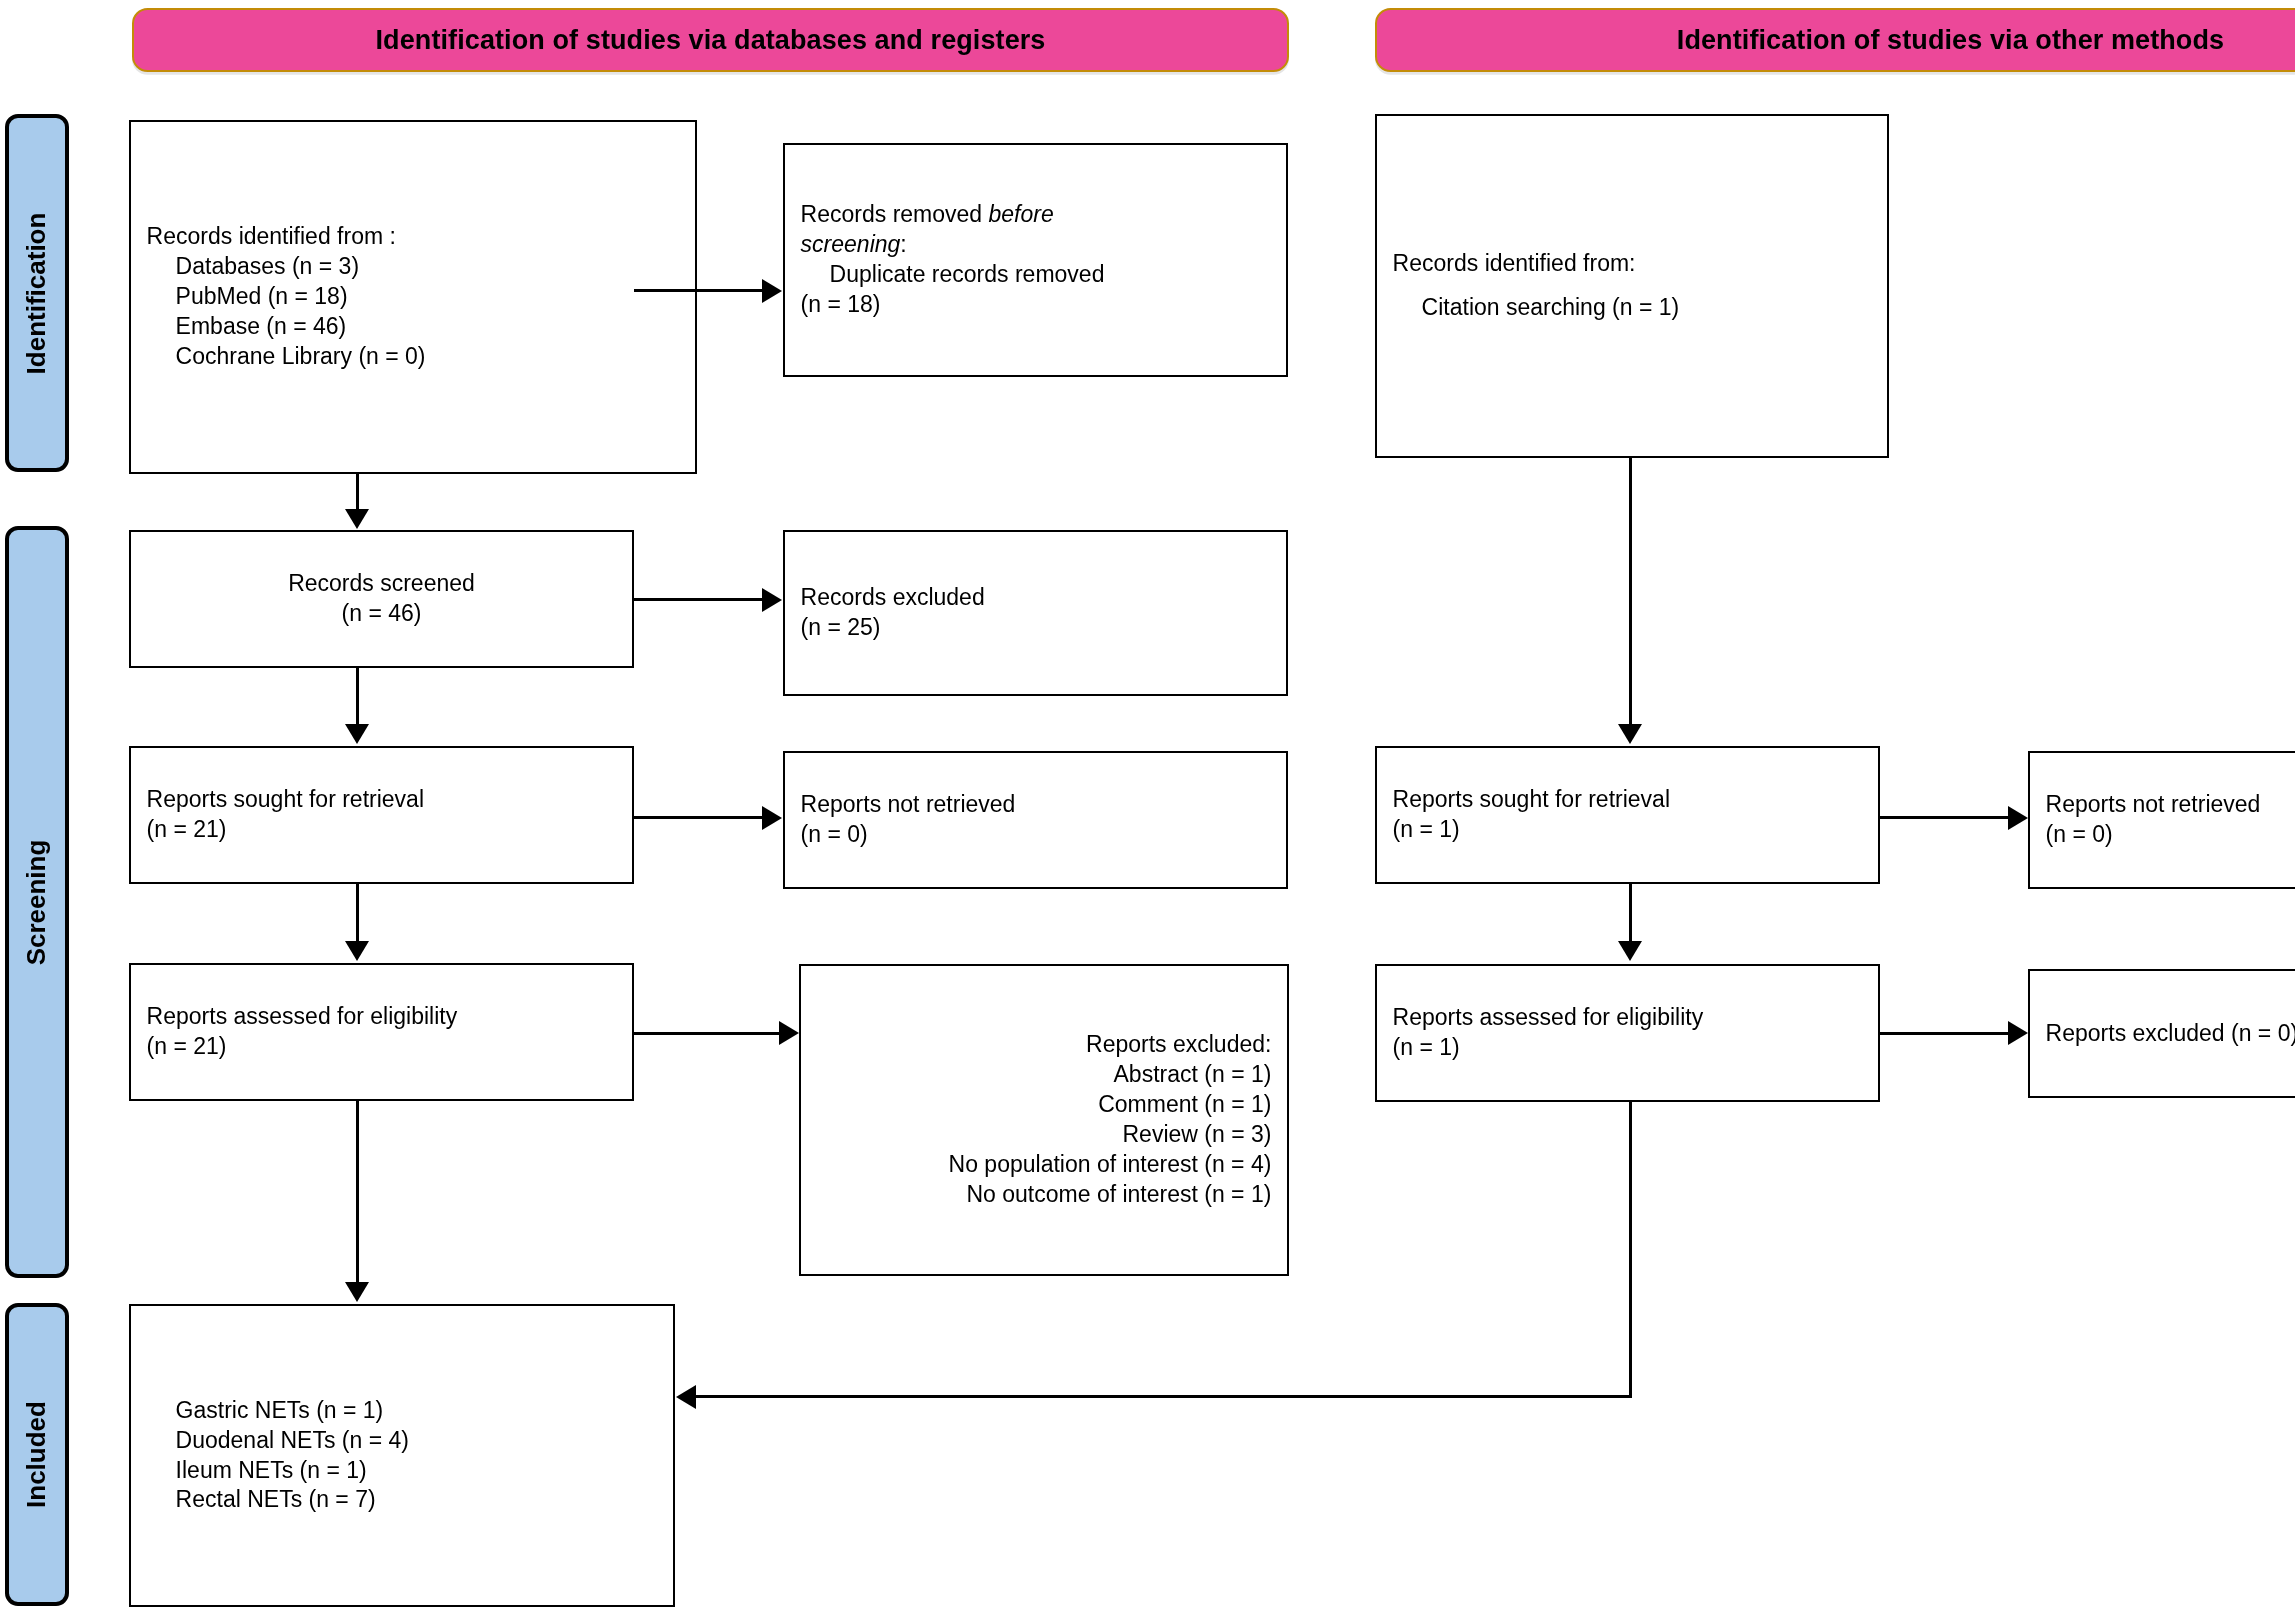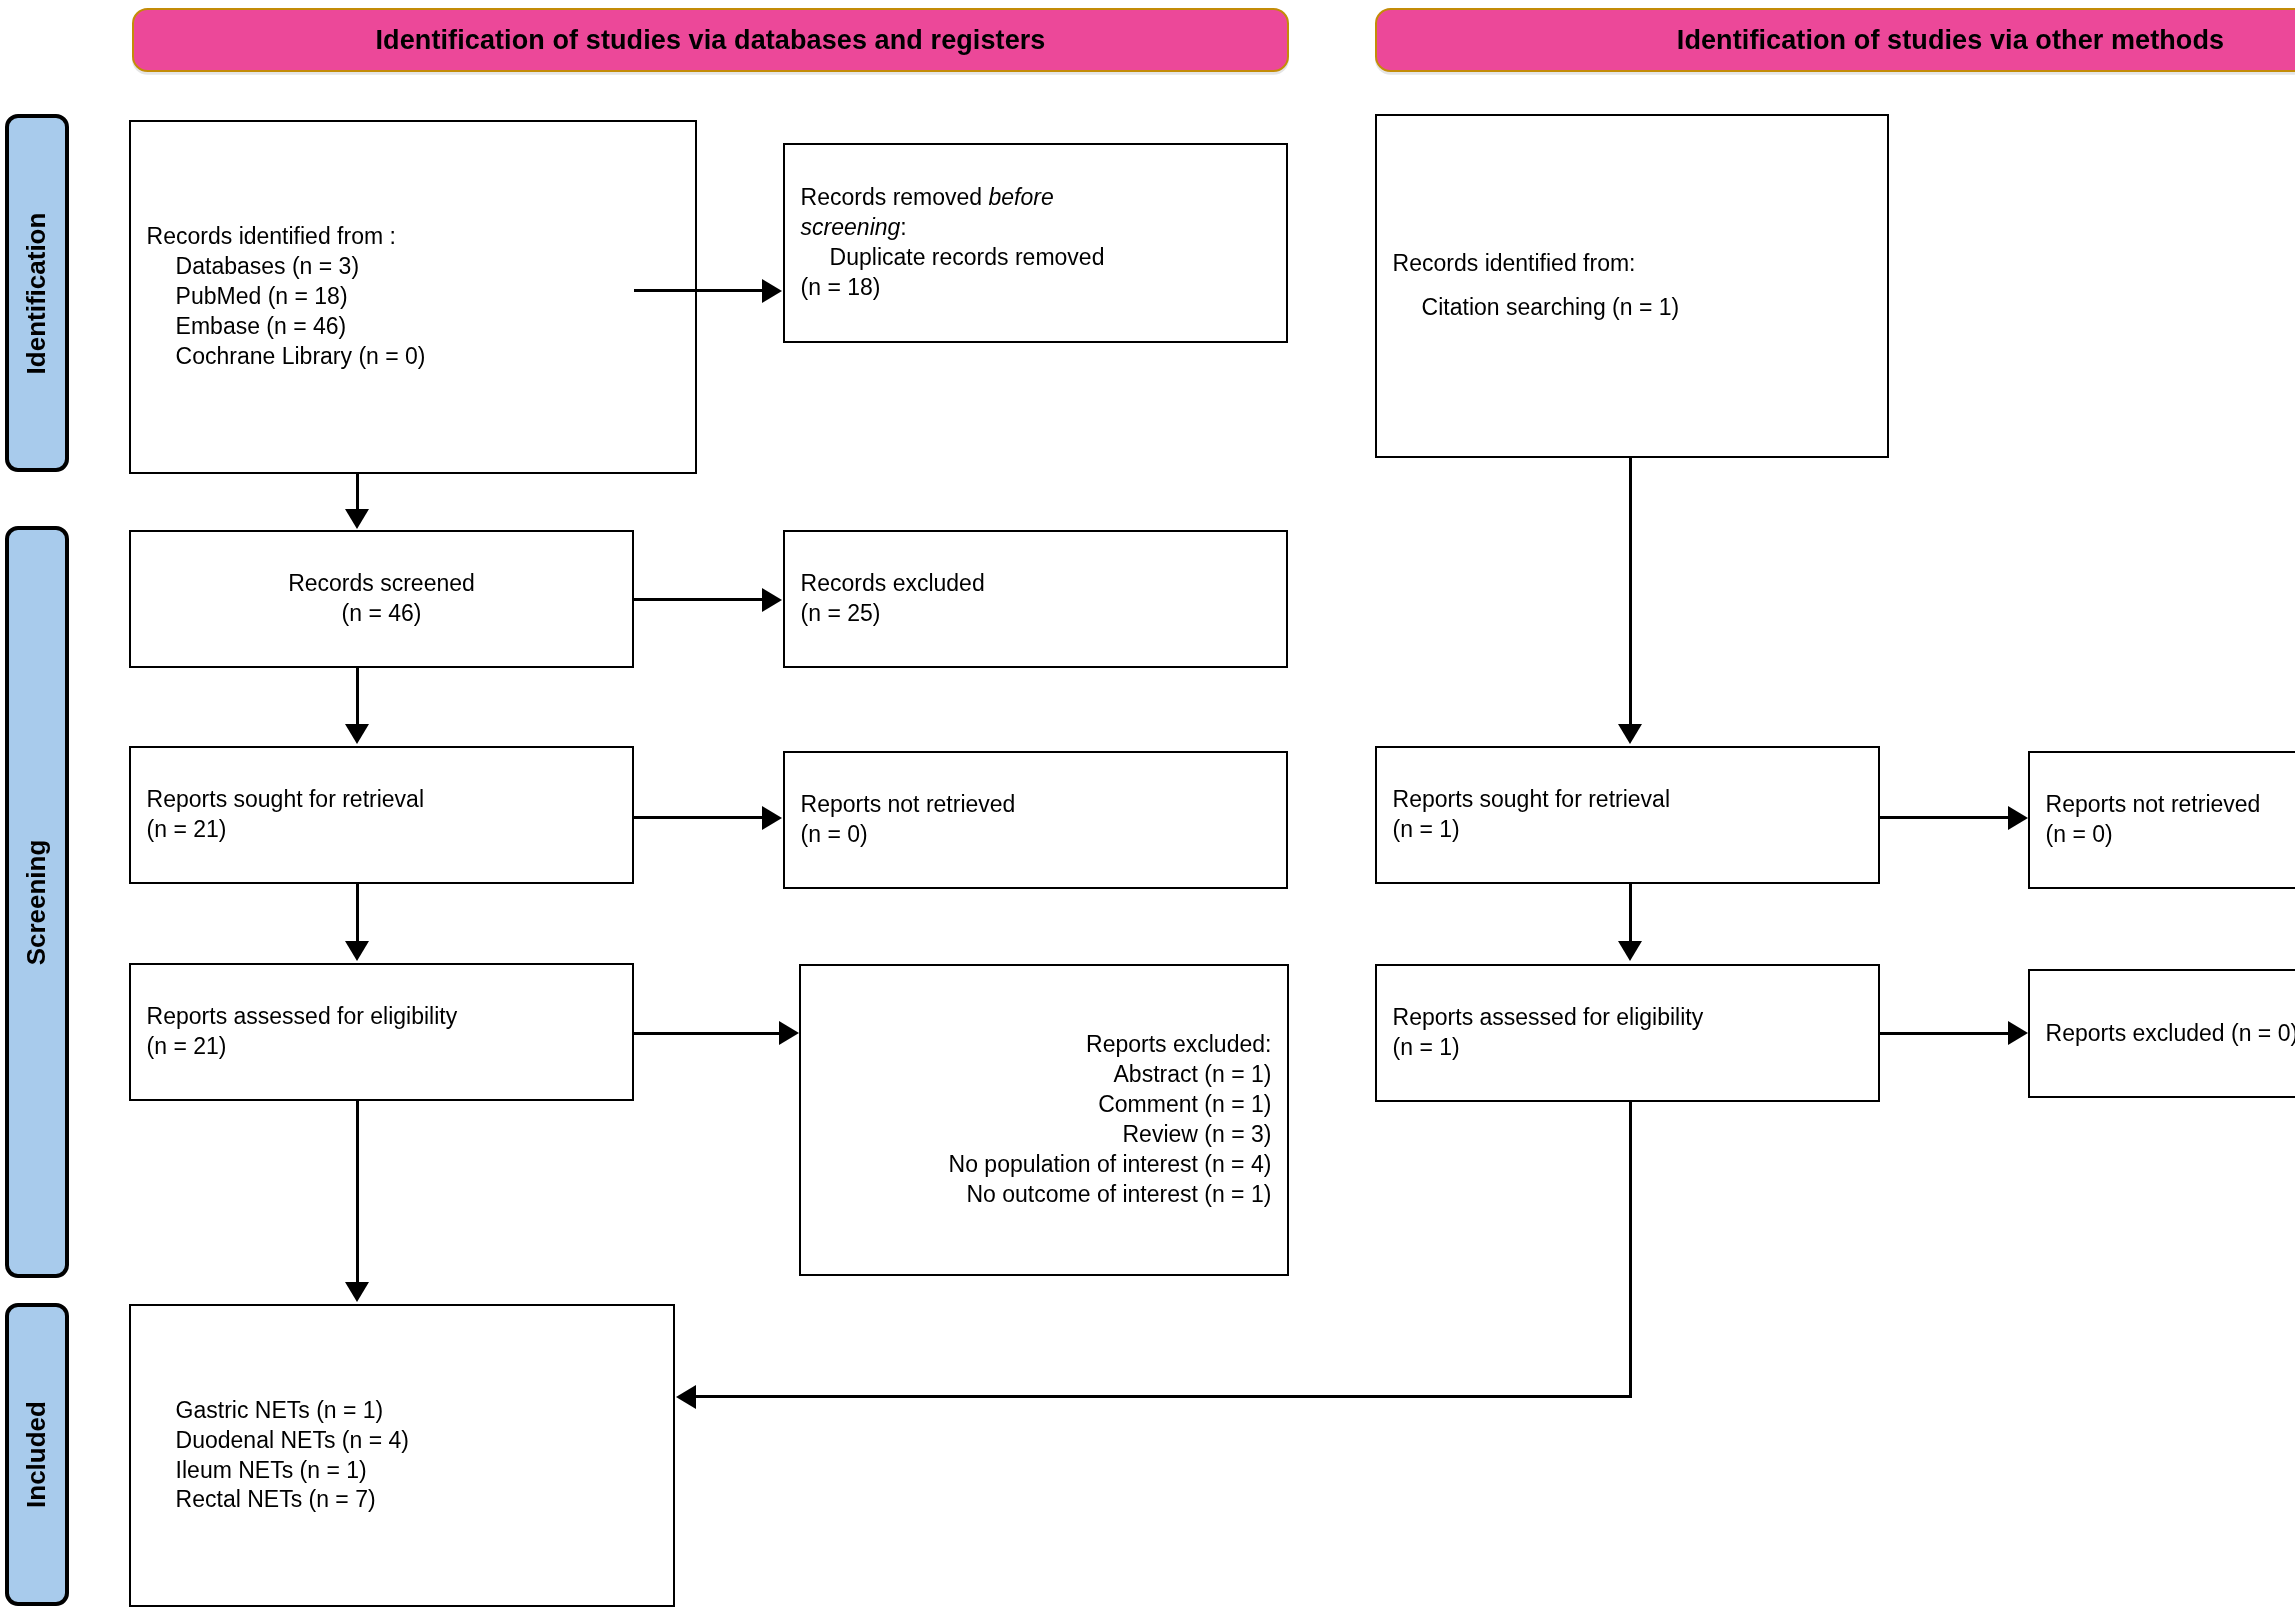"Records removed before" div.flow-box { height: 200px -> 234px }
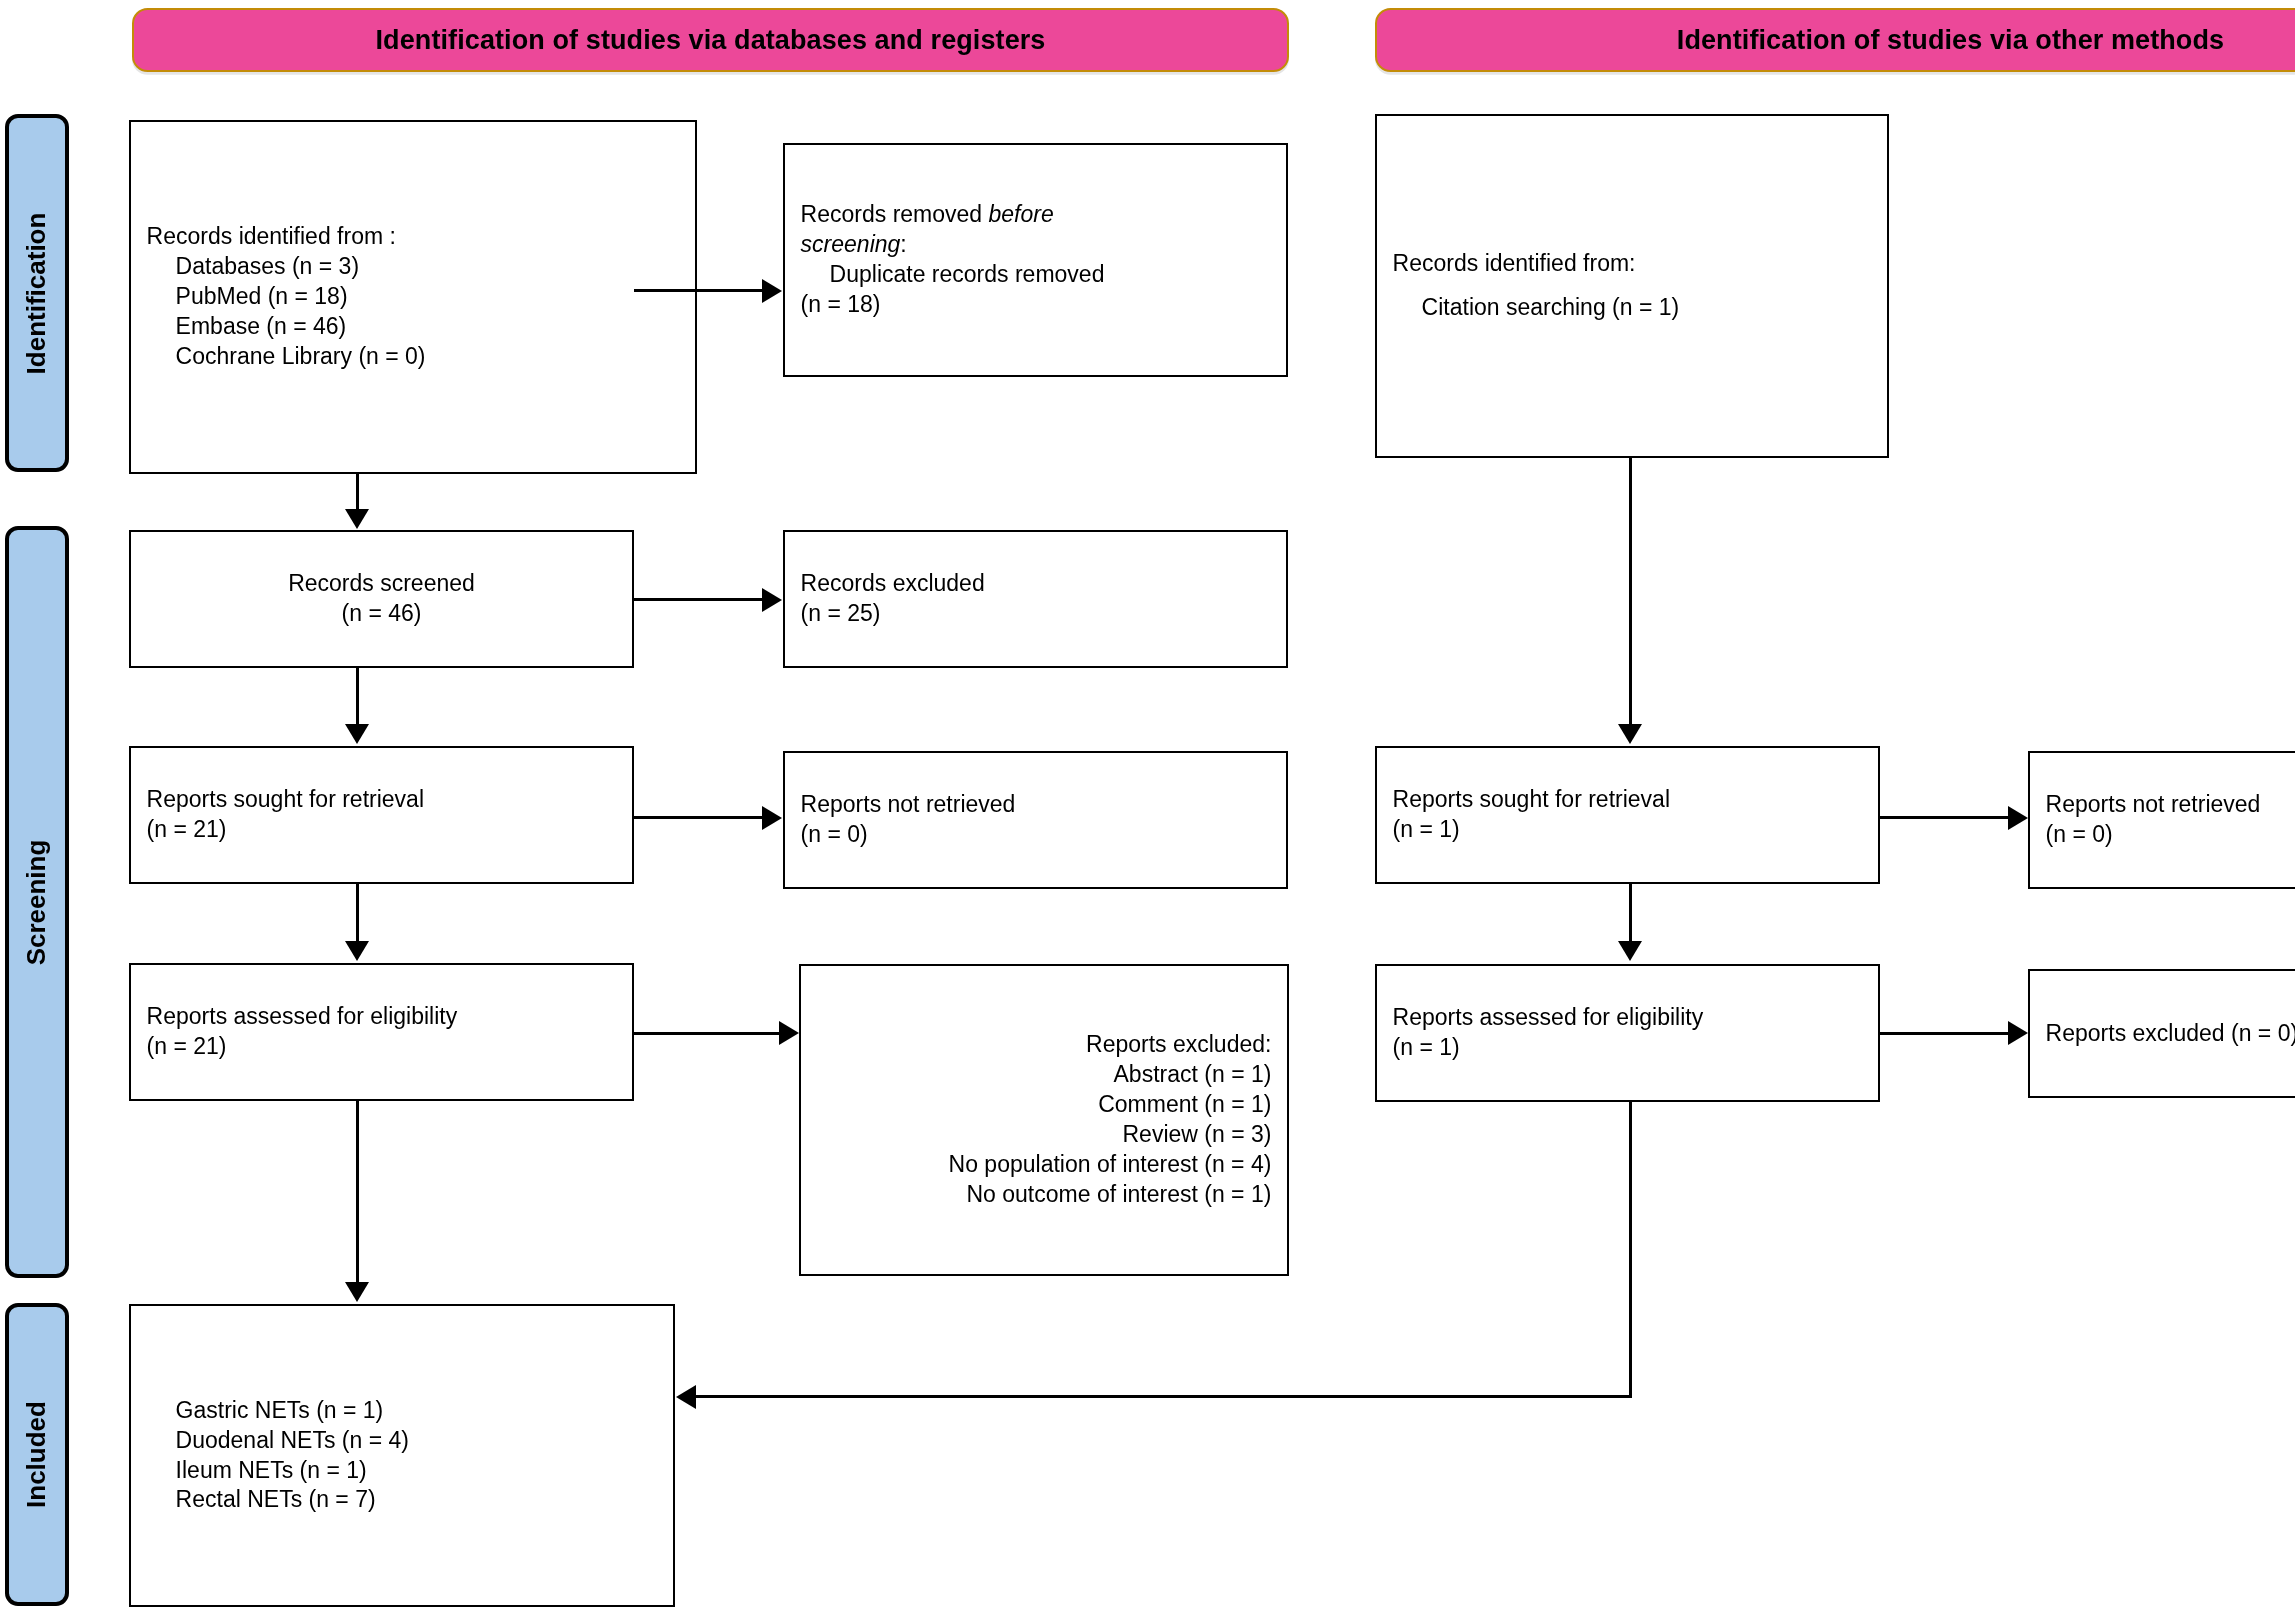"Records excluded" div.flow-box { height: 138px -> 166px }
